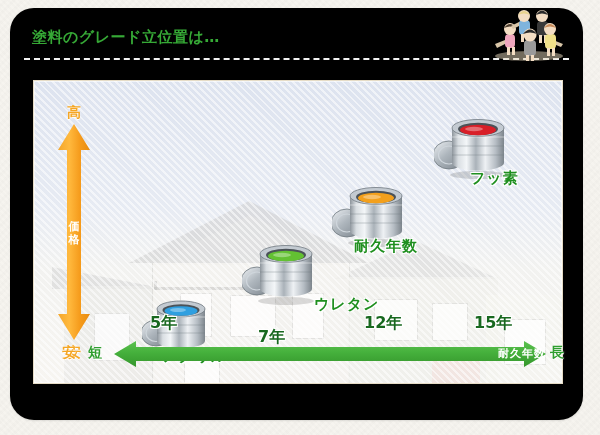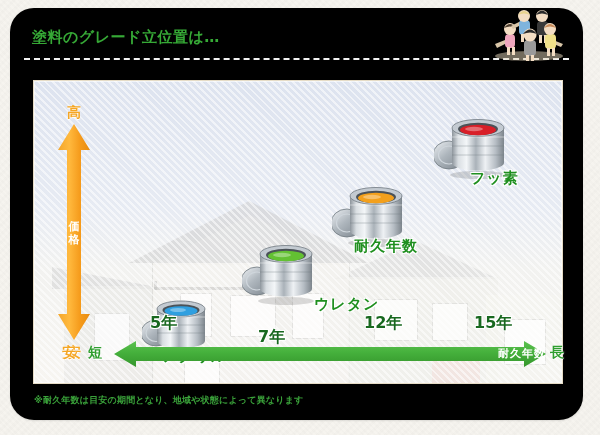"※耐久年数は目安の期間となり、地域や状態によって異なります" div { html: <div>※耐久年数は目安の期間となり、地域や状態によって異なります</div> -> none }
